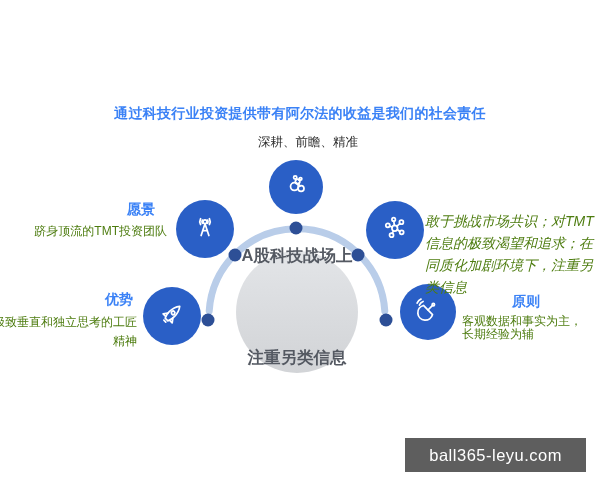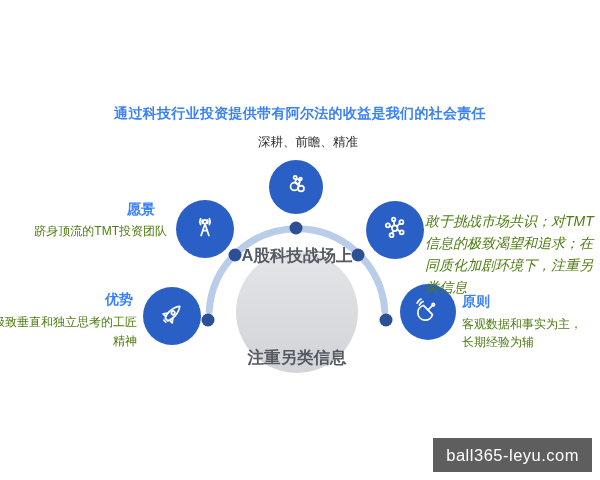"原则" .tb-principle .label { text-align: none -> center }
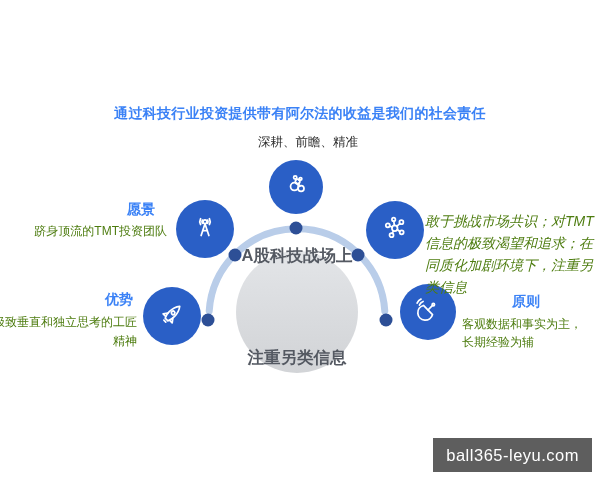"客观数据和事实为主，长期经验为辅" .tb-principle .body { line-height: 18px -> 13px }
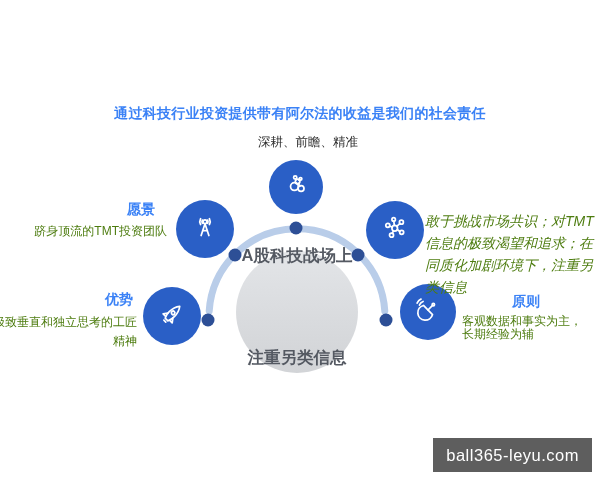"ball365-leyu.com" .badge-br { padding: 0 13px -> 0 24px; right: 8px -> 14px }
